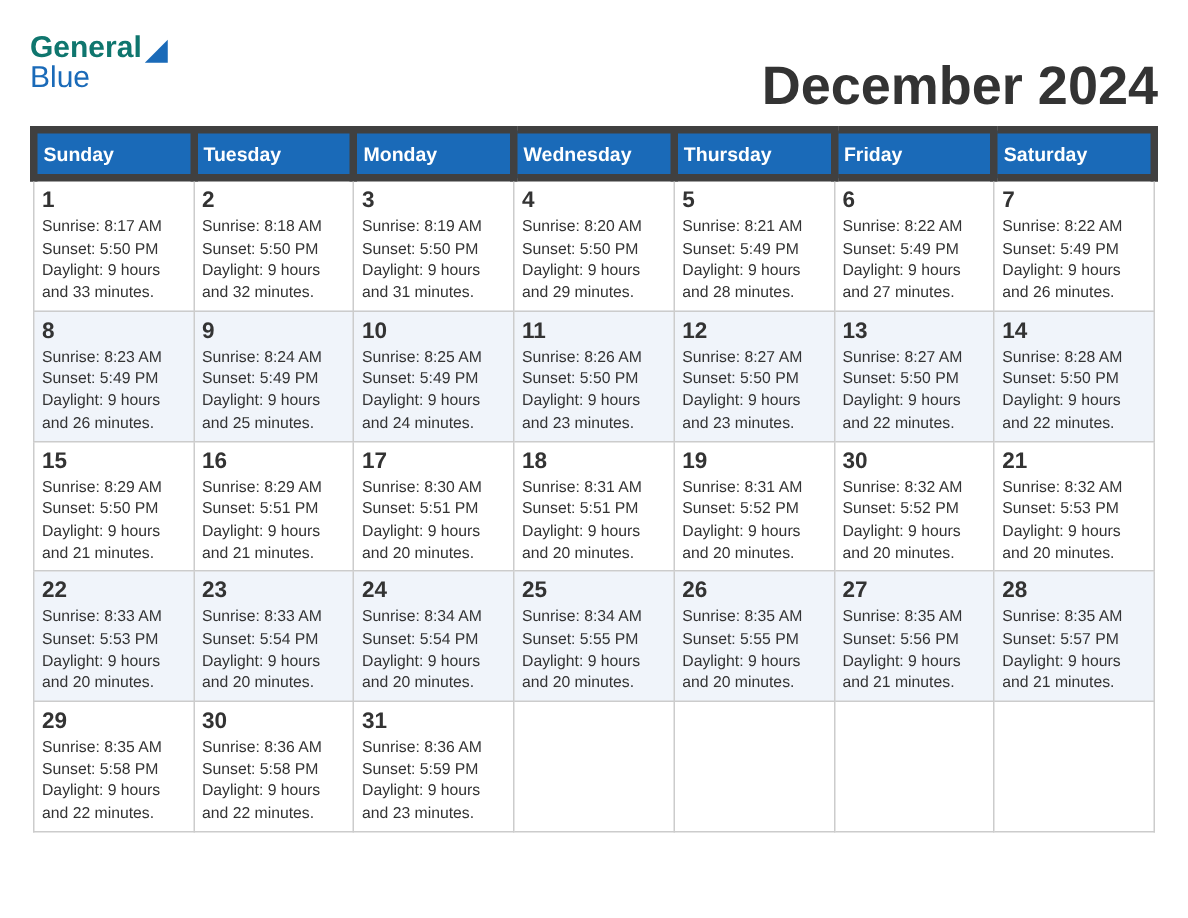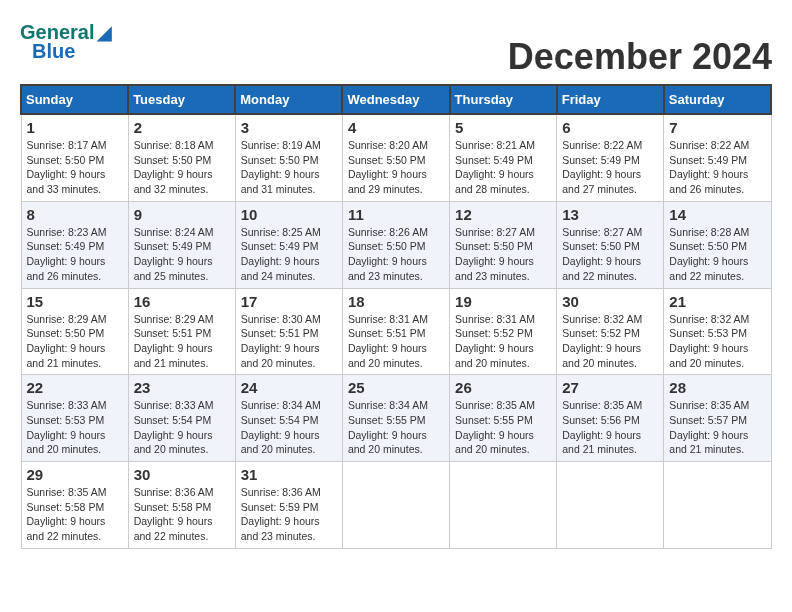"Blue" span { font-weight: bold -> normal; margin-left: 12px -> none }
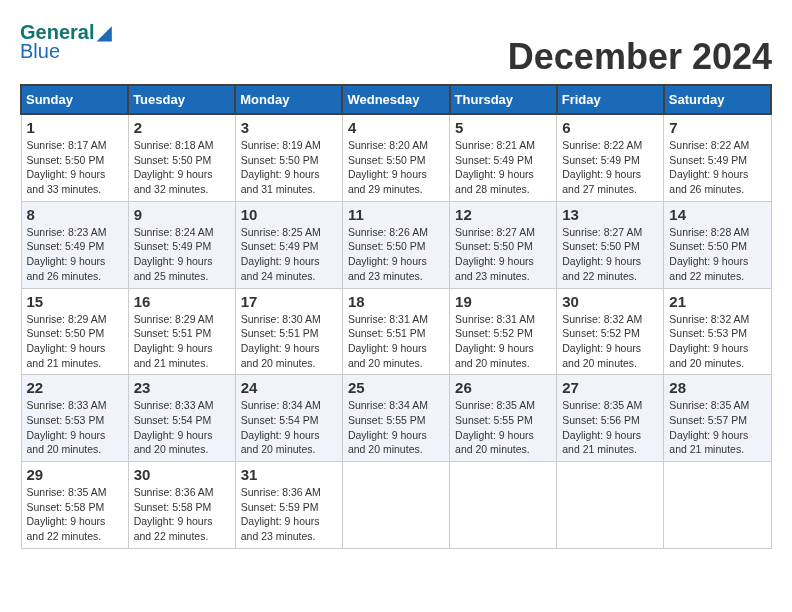"Sunday" .calendar th { border: 2px solid #404040 -> 5px solid #404040 }
